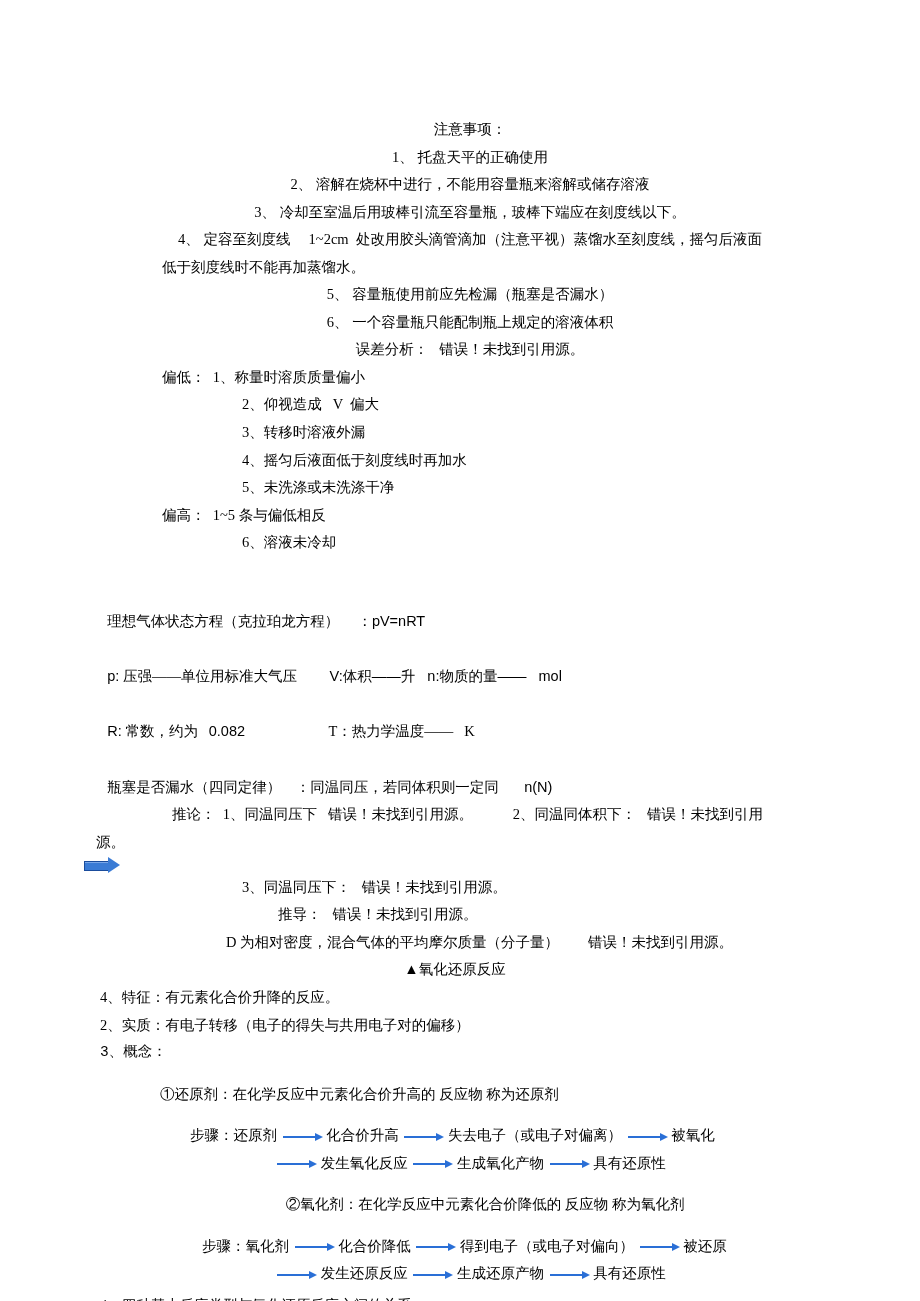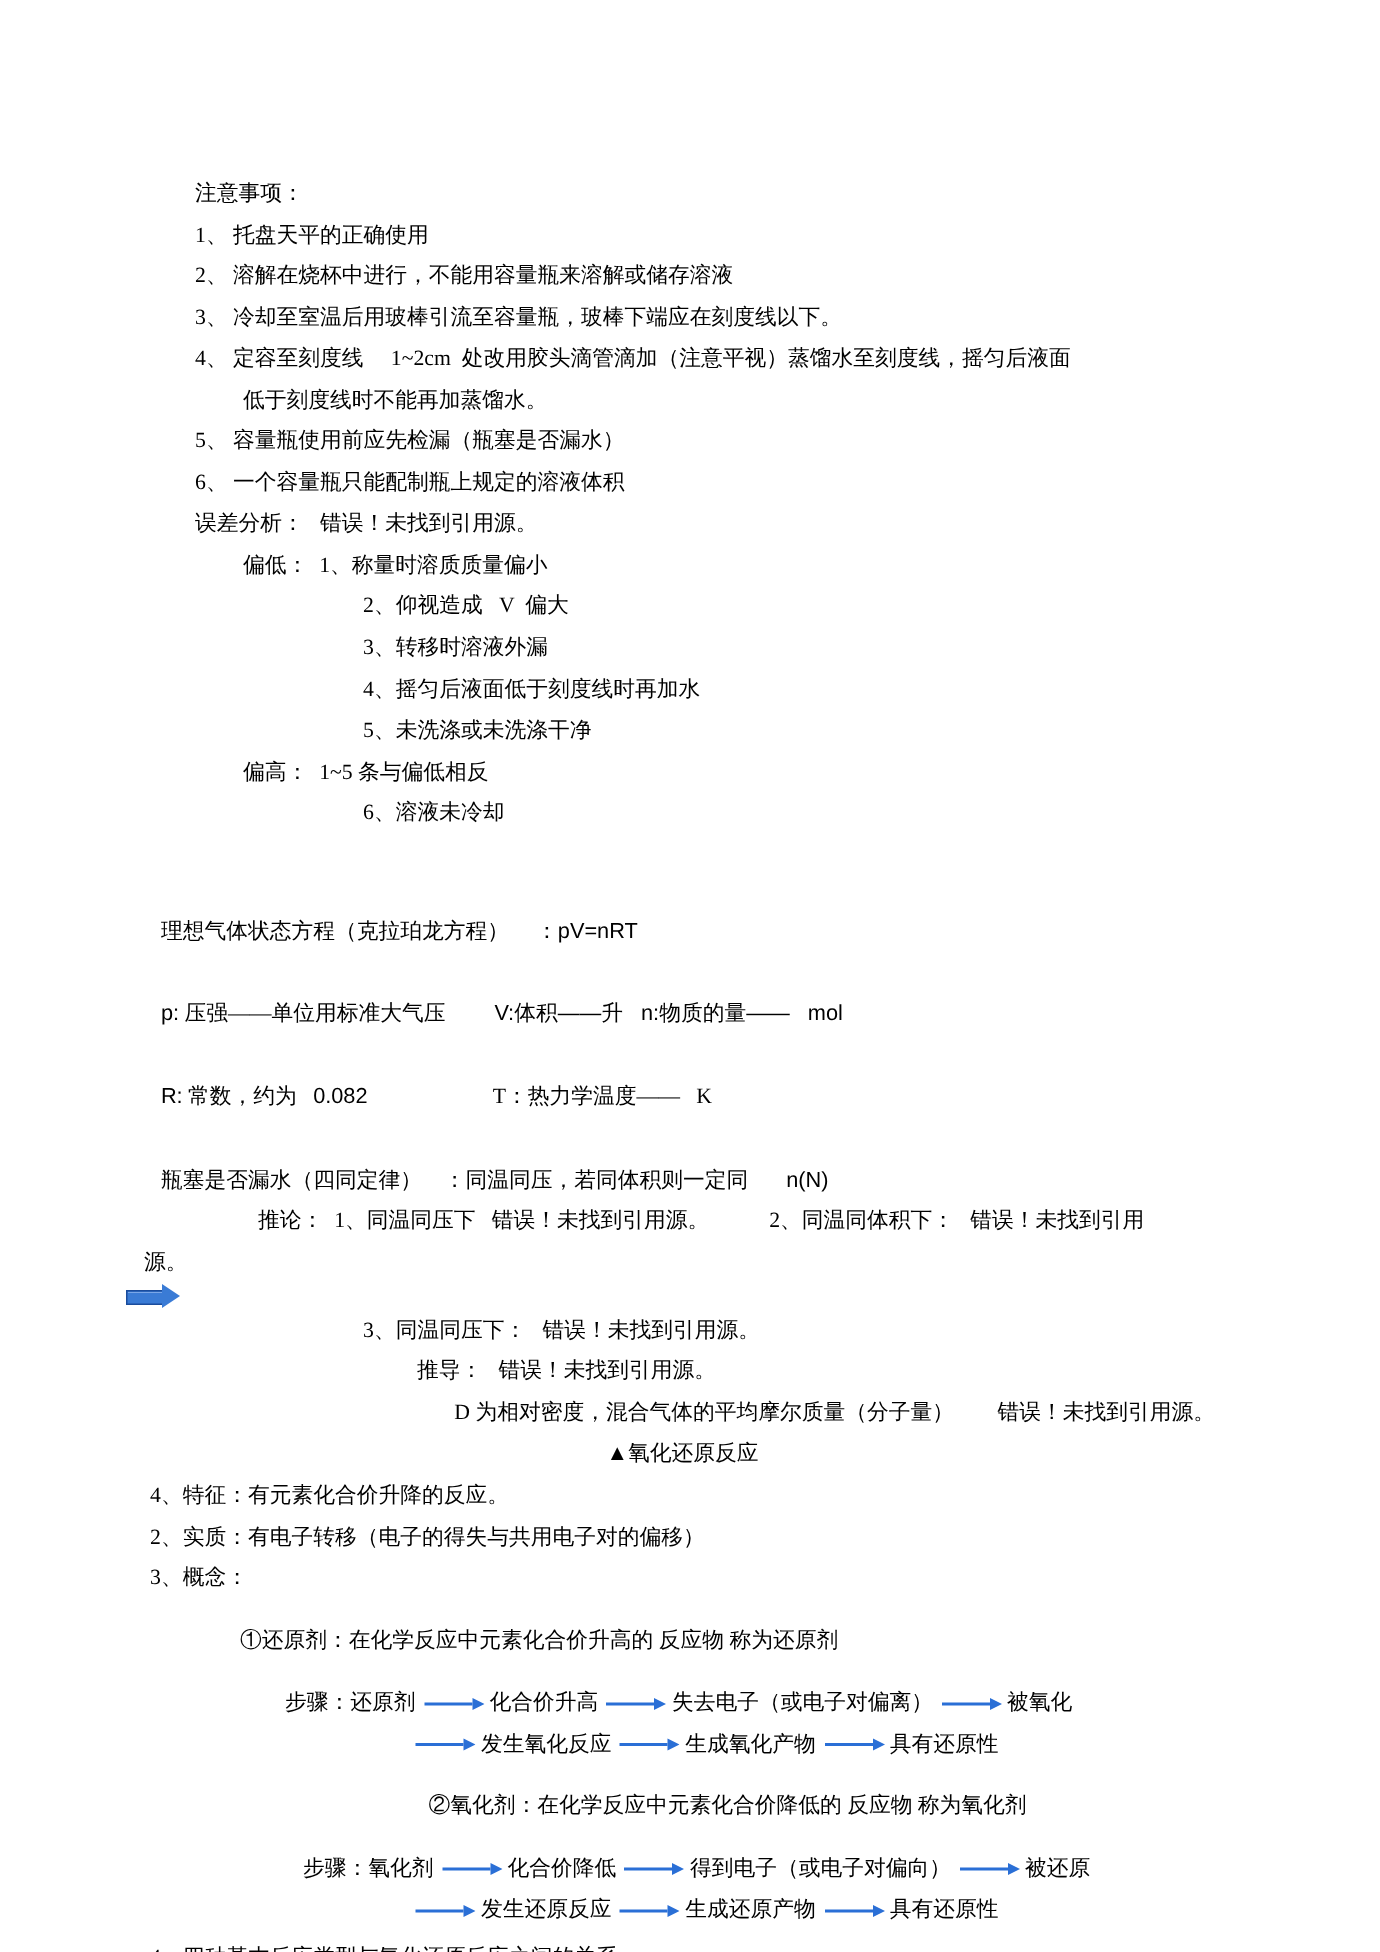"注意事项：" .indent-1 { text-align: none -> center }
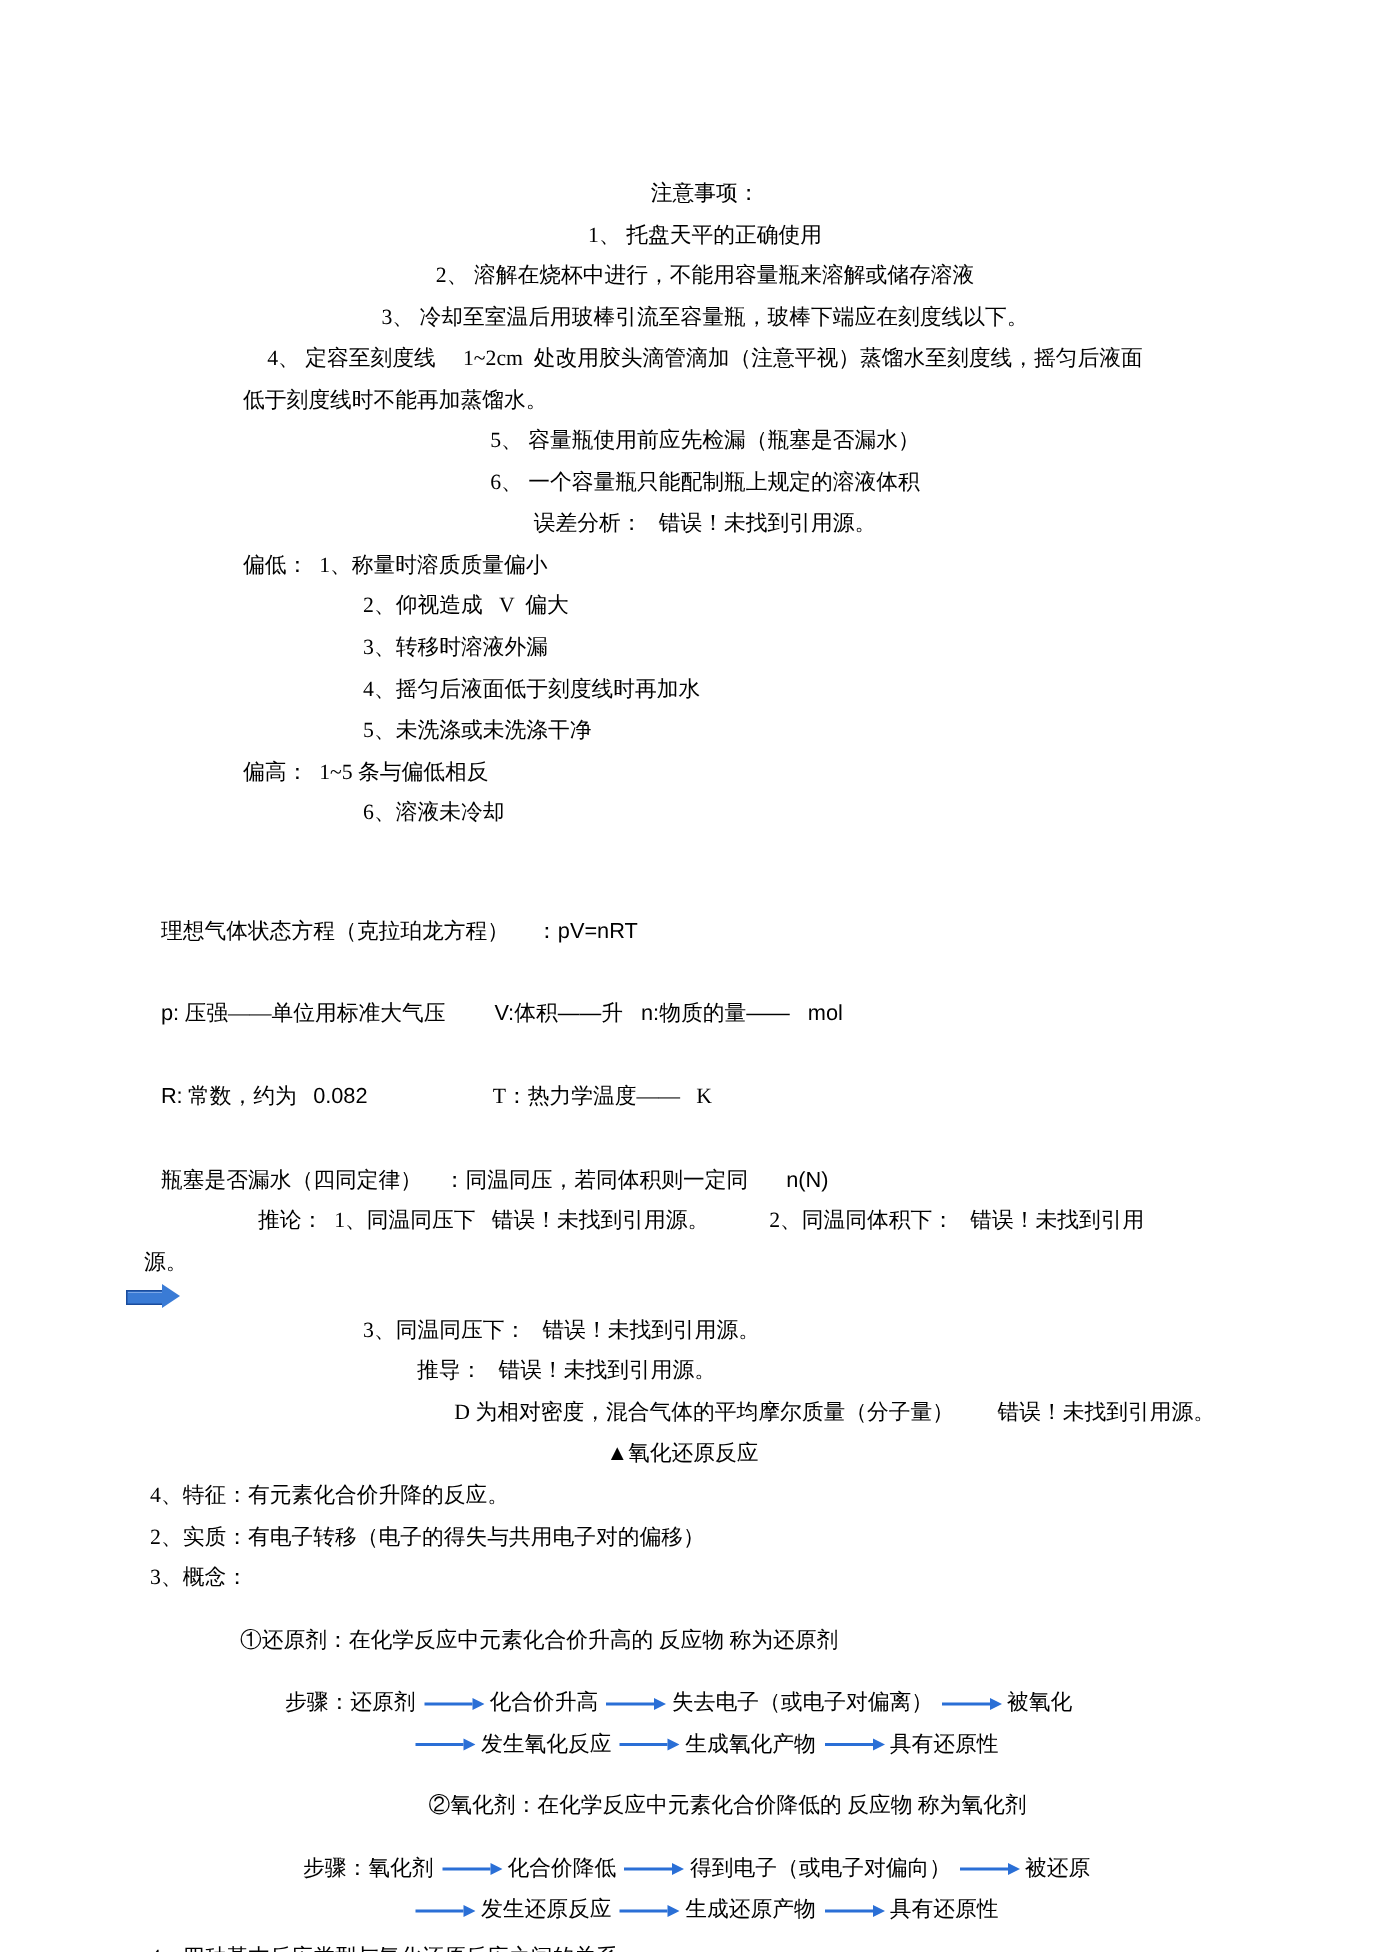"D 为相对密度，混合气体的平均摩尔质量（分子量） 错误！未找到引用源。" .indent-4 { text-align: right -> none }
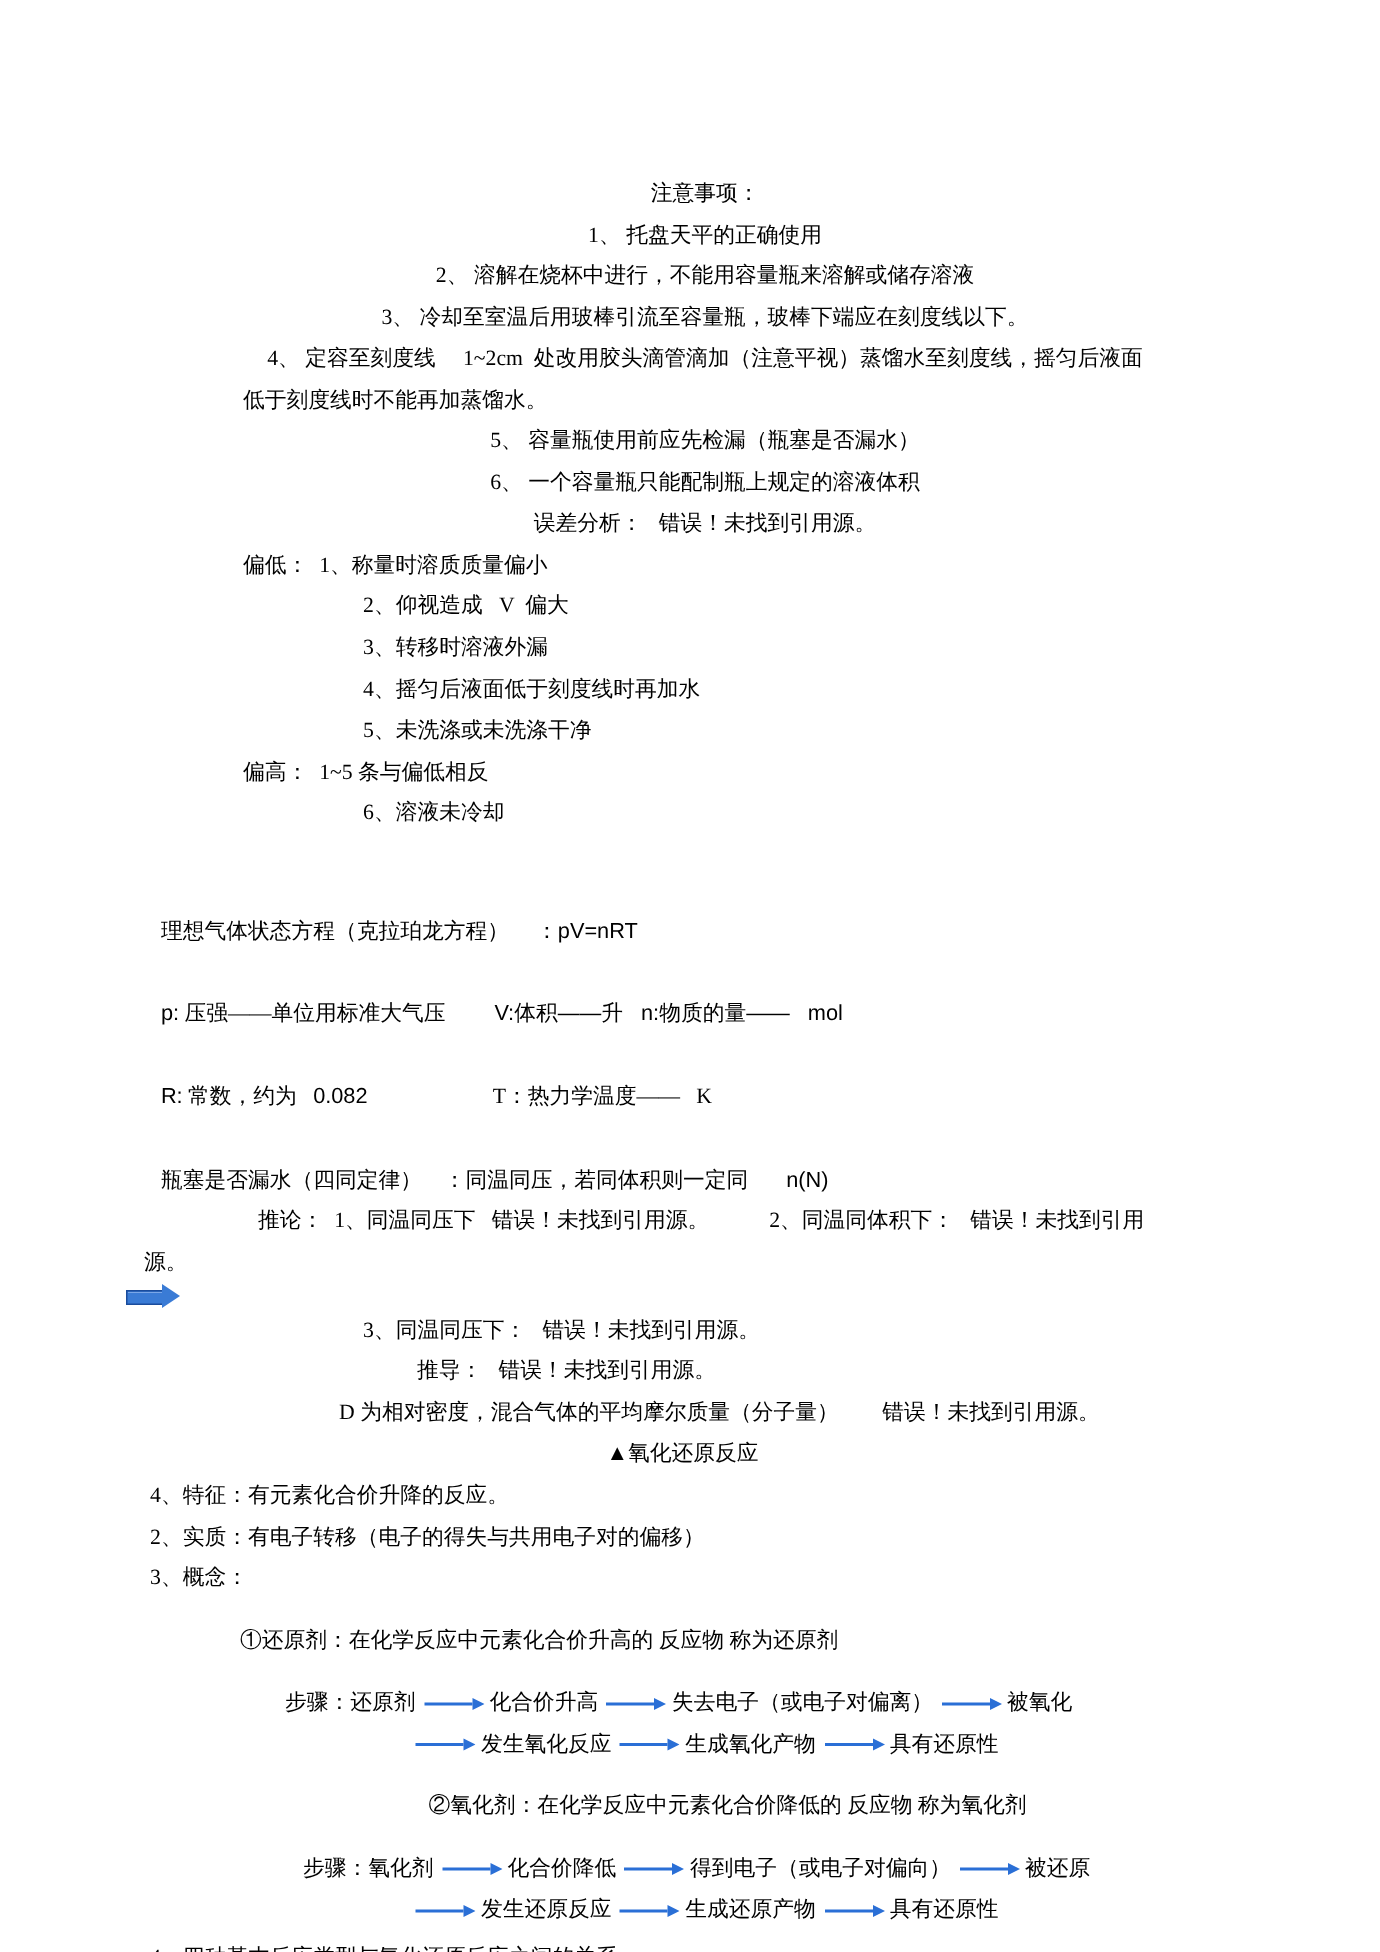"3、概念：" div.line { font-family: none -> Liberation Mono, monospace }
